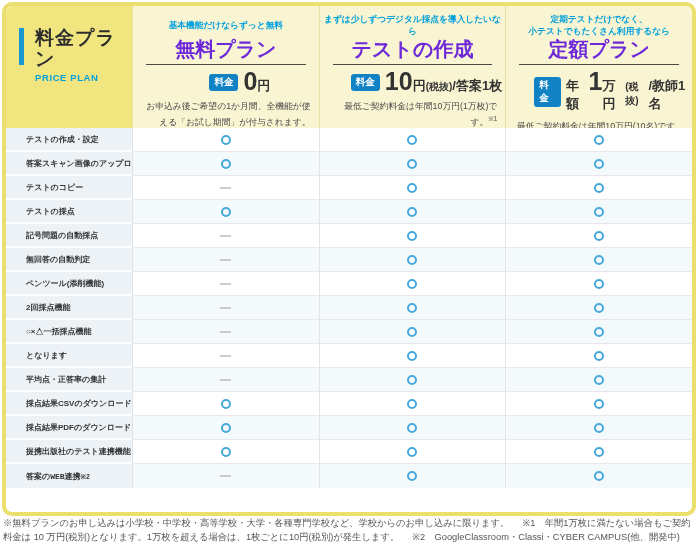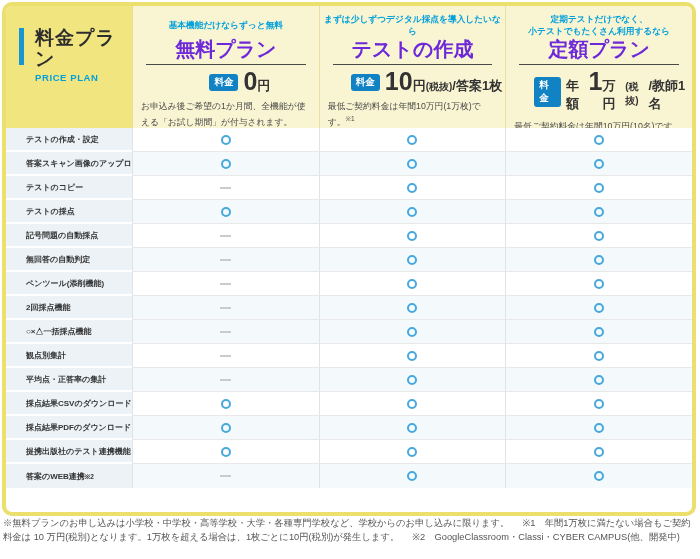"お申込み後ご希望の1か月間、全機能が使える「お試し期間」が付与されます。" .plan-desc { text-align: left -> right }
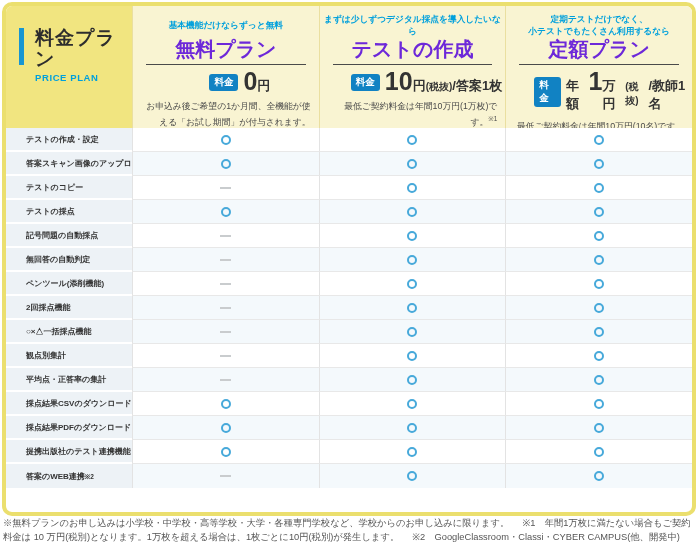"観点別集計" div.cell { text: 観点別集計 -> となります }
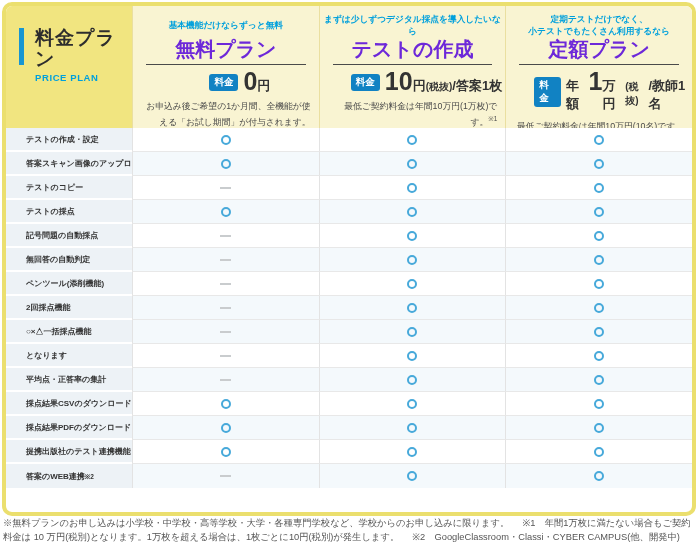"答案のWEB連携" .row:last-child .cell { font-family: none -> Liberation Mono, monospace }
